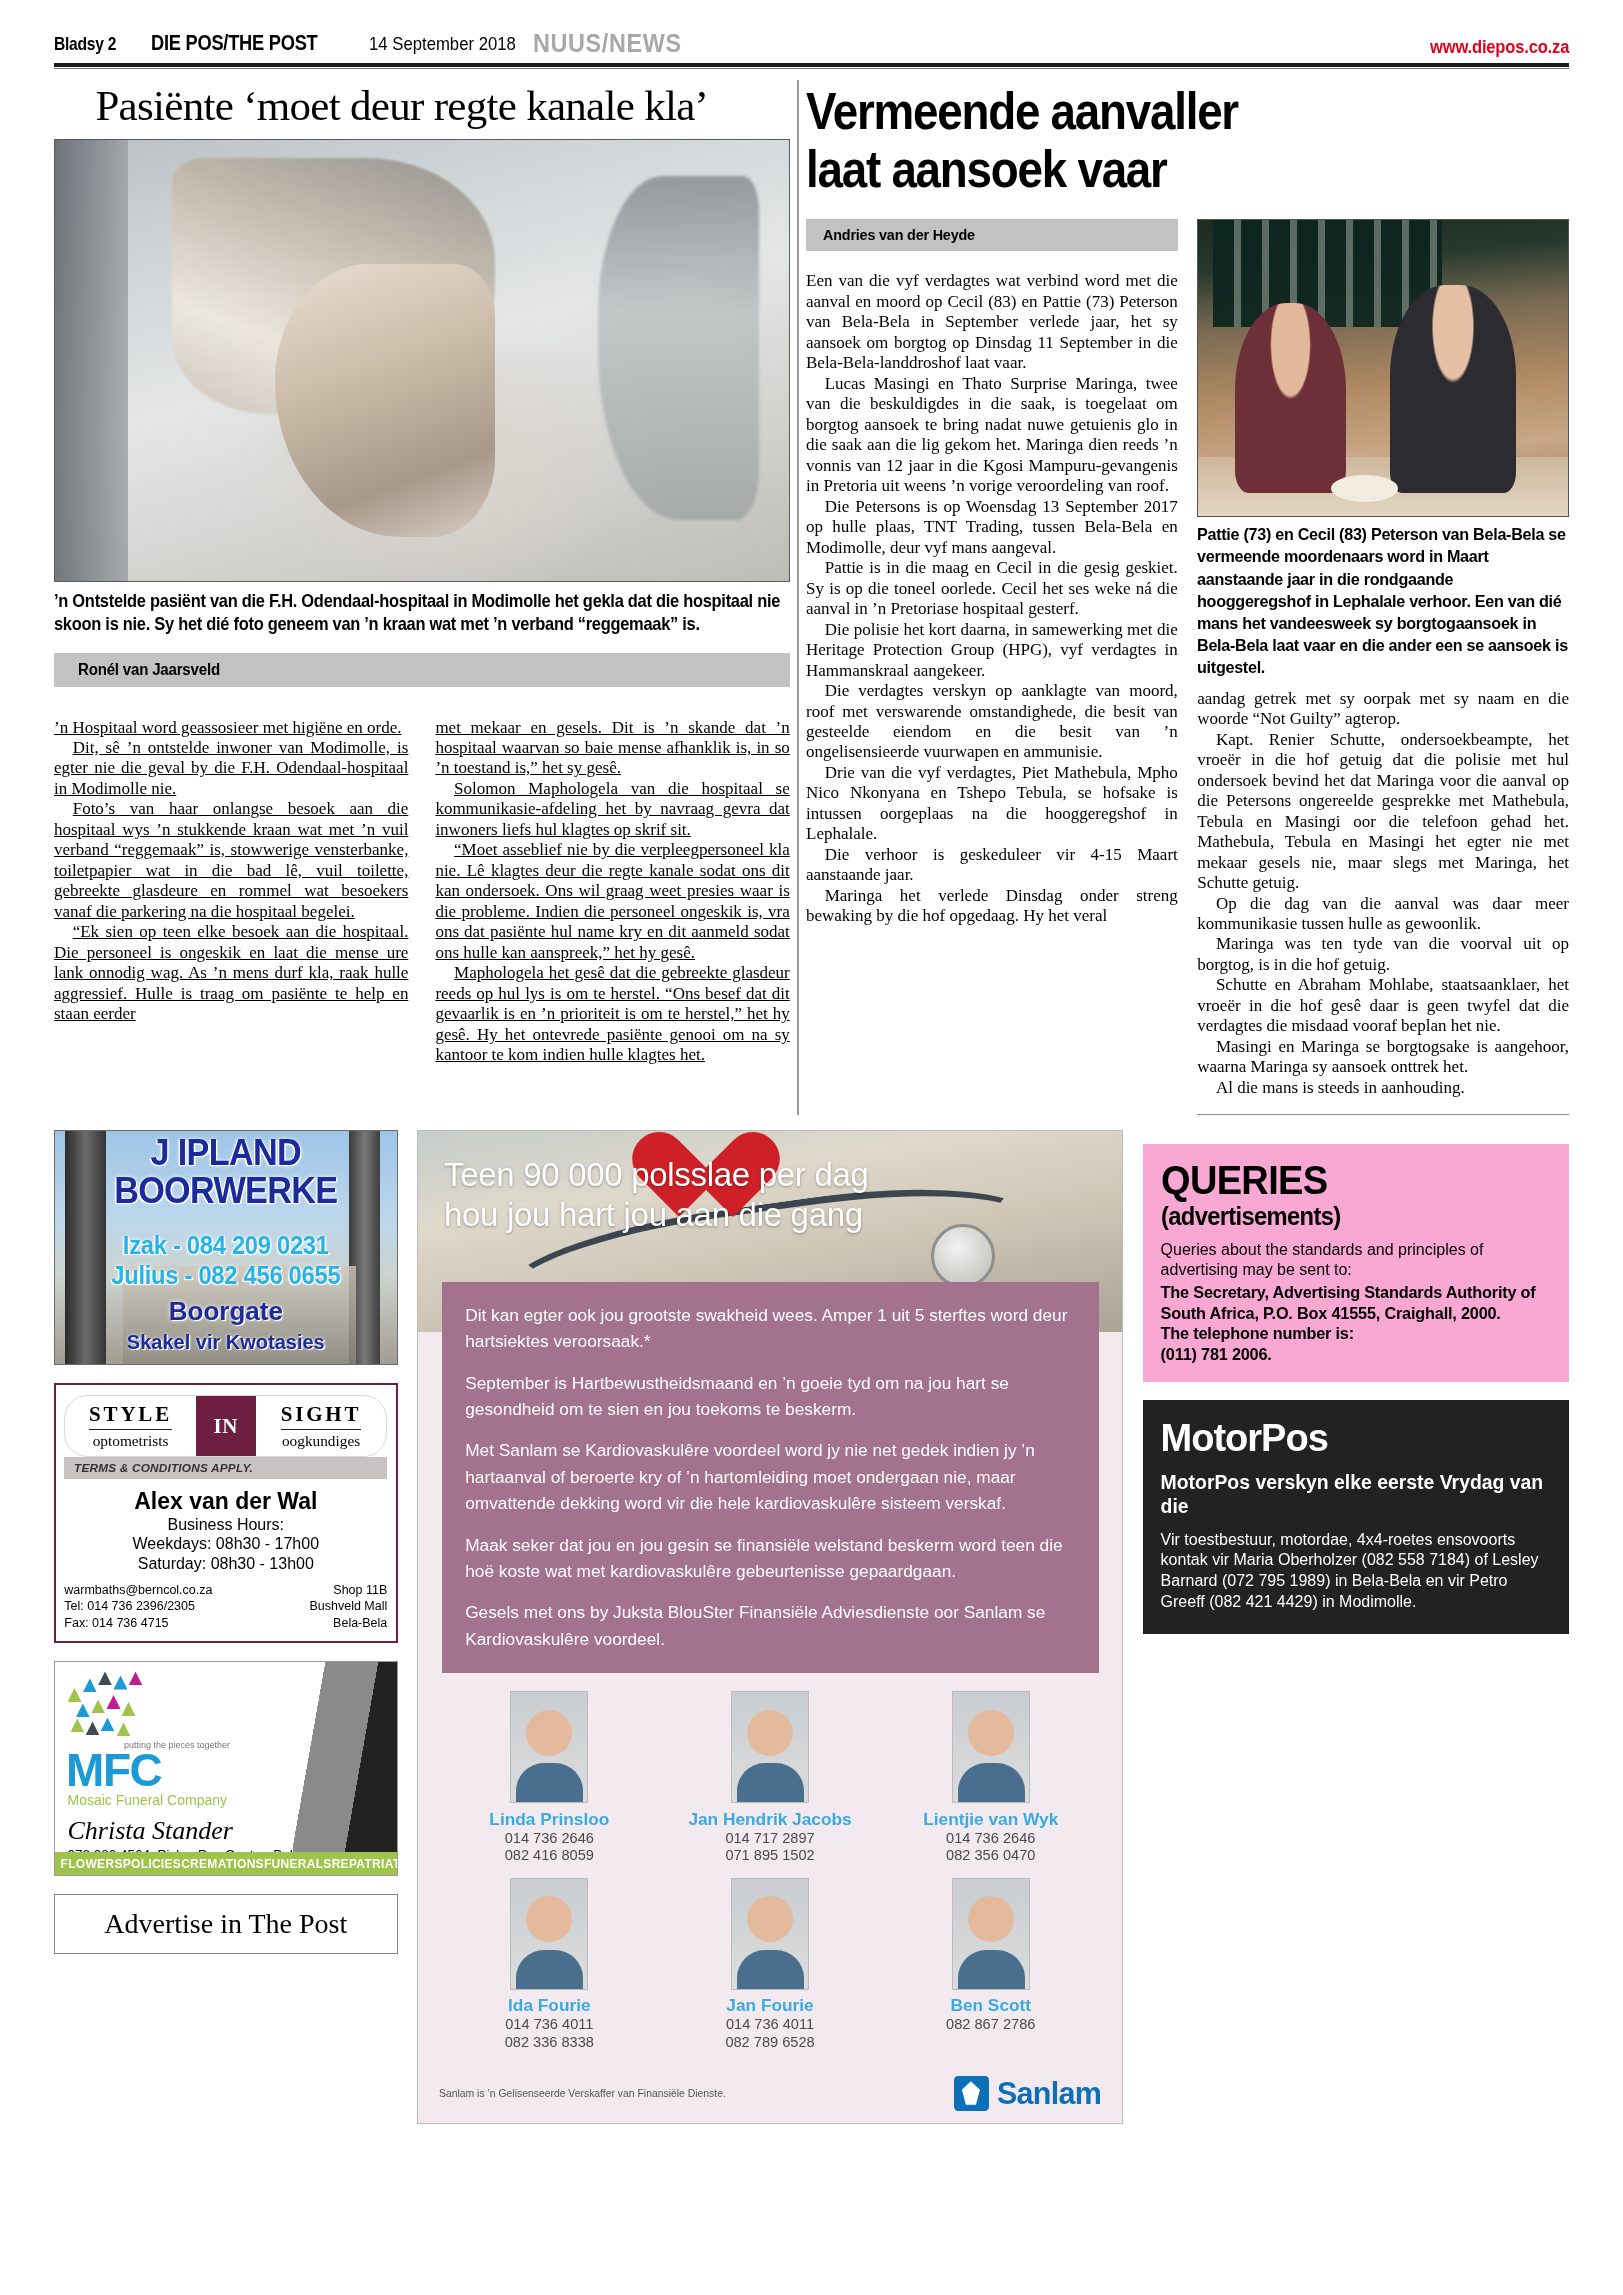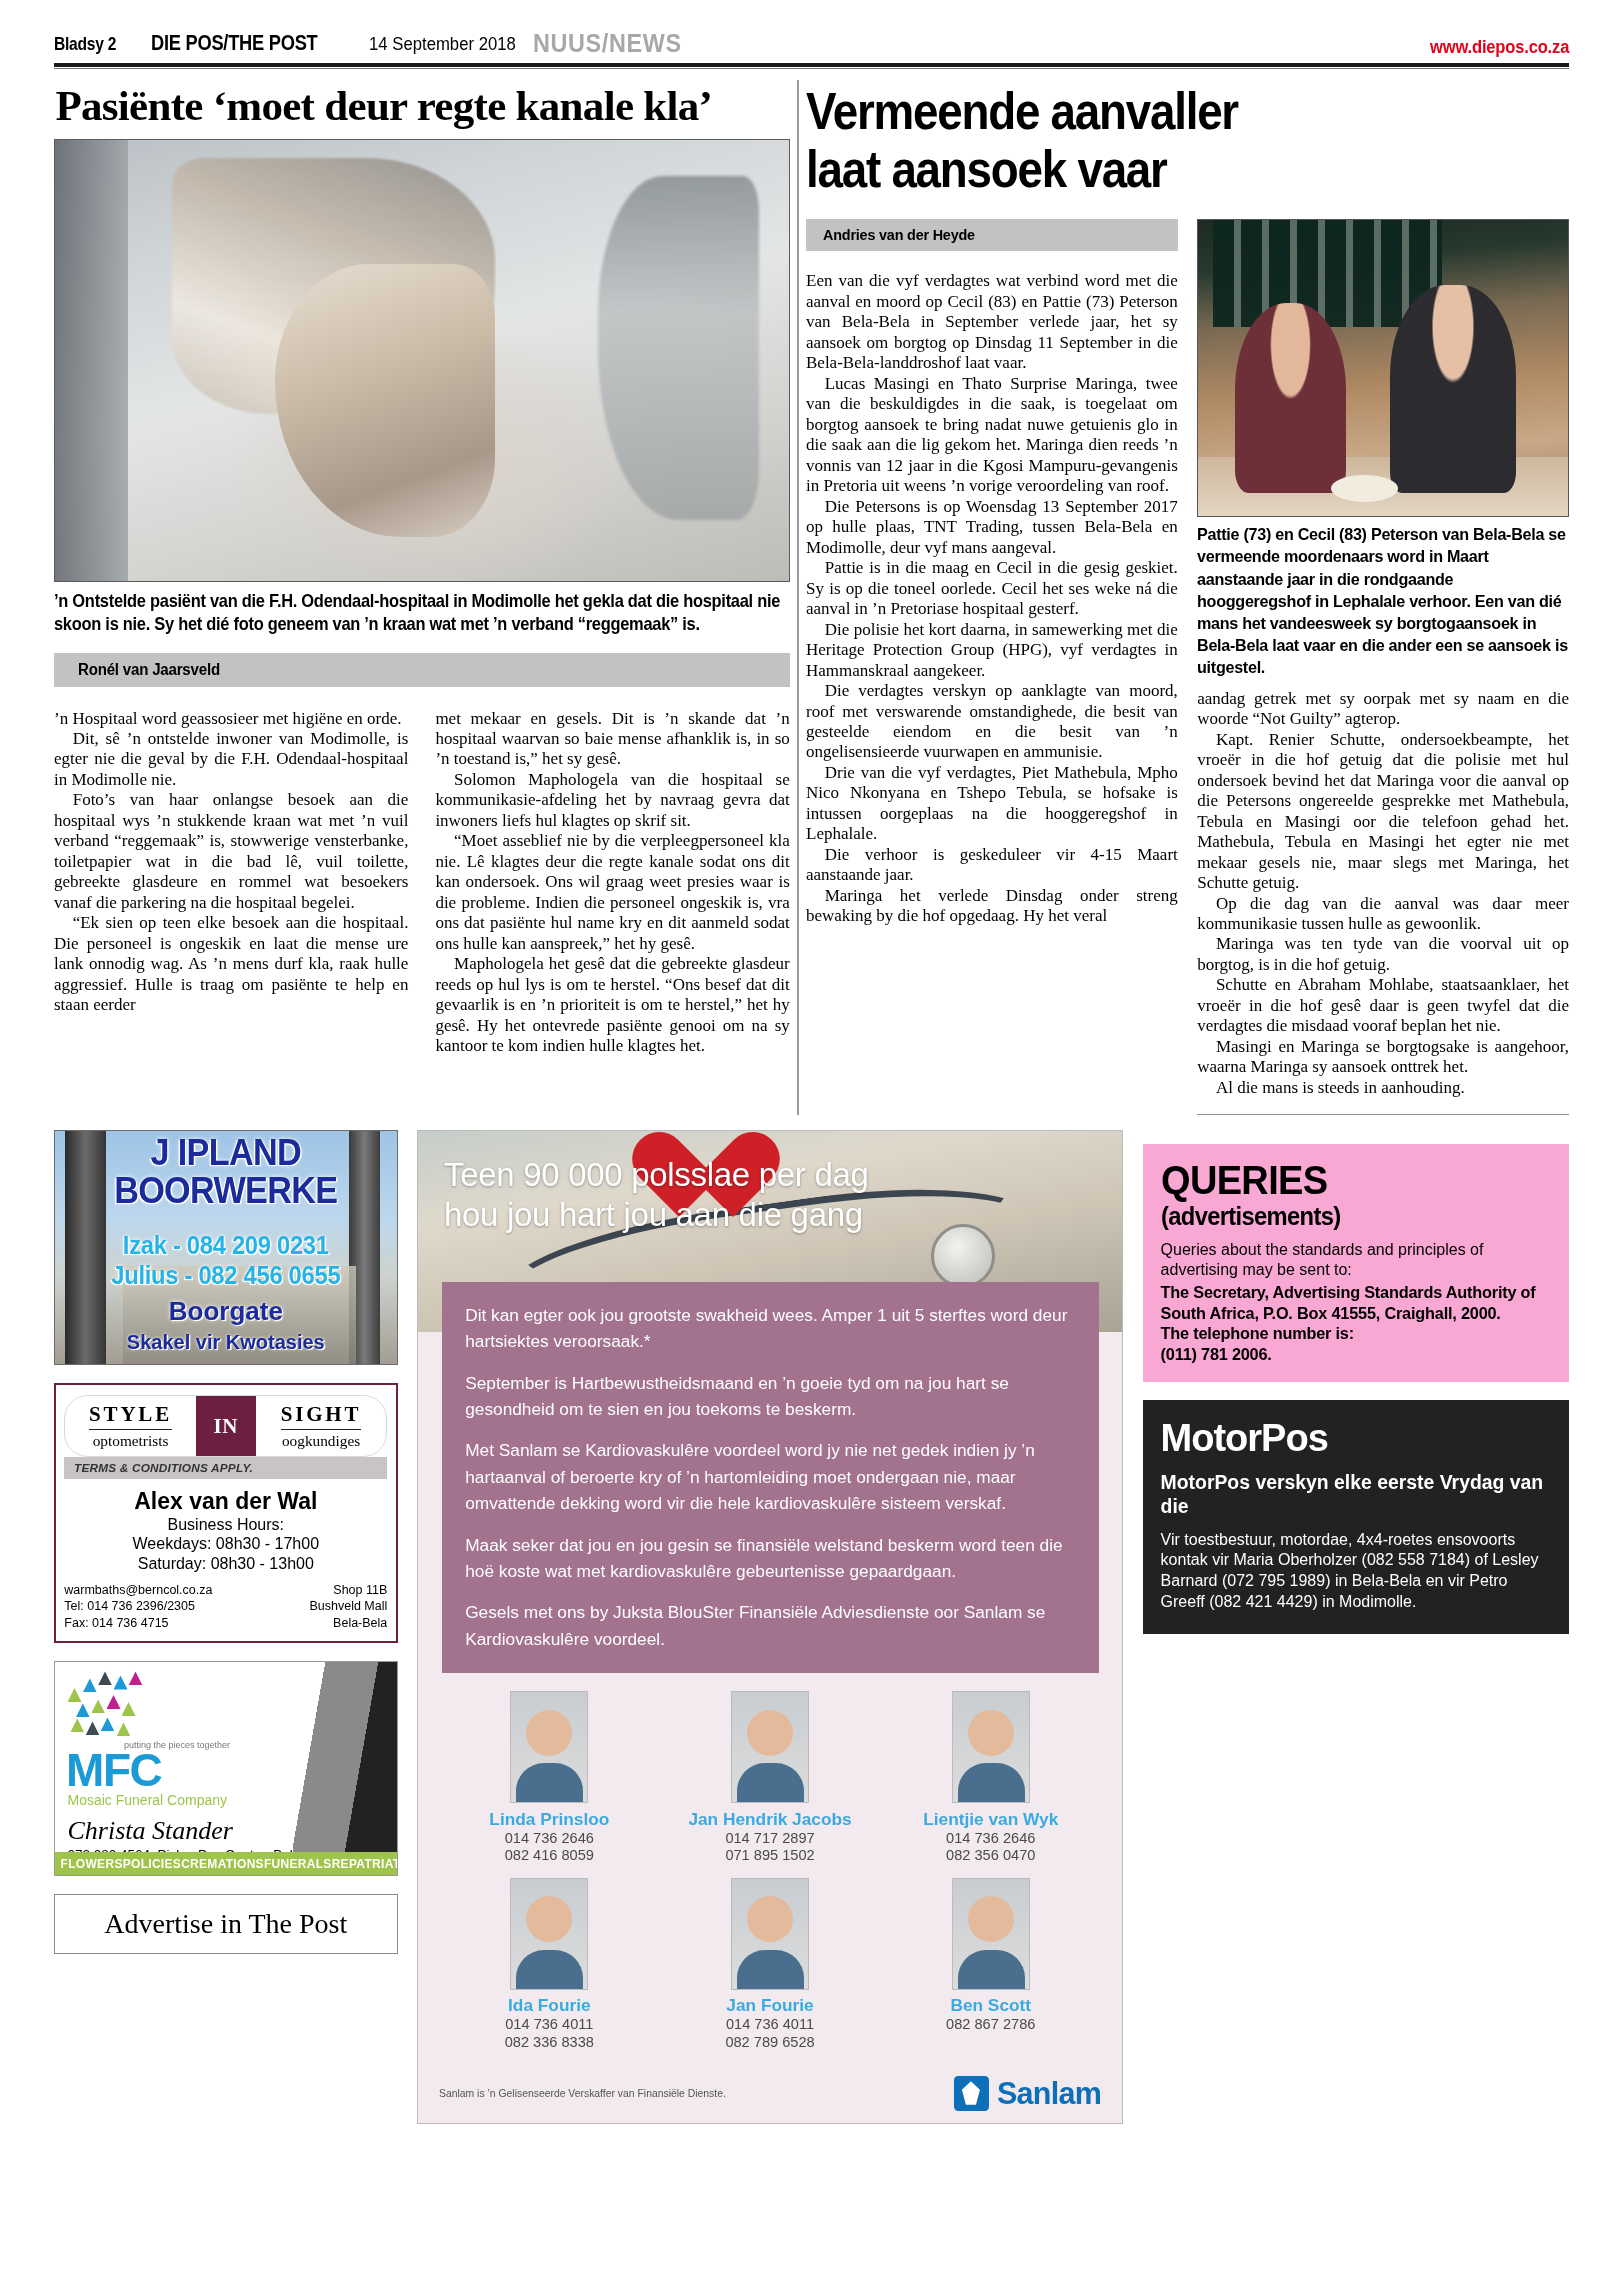"Pasiënte ‘moet deur regte kanale" .hl-serif { font-weight: bold -> normal; margin-left: none -> 40px }
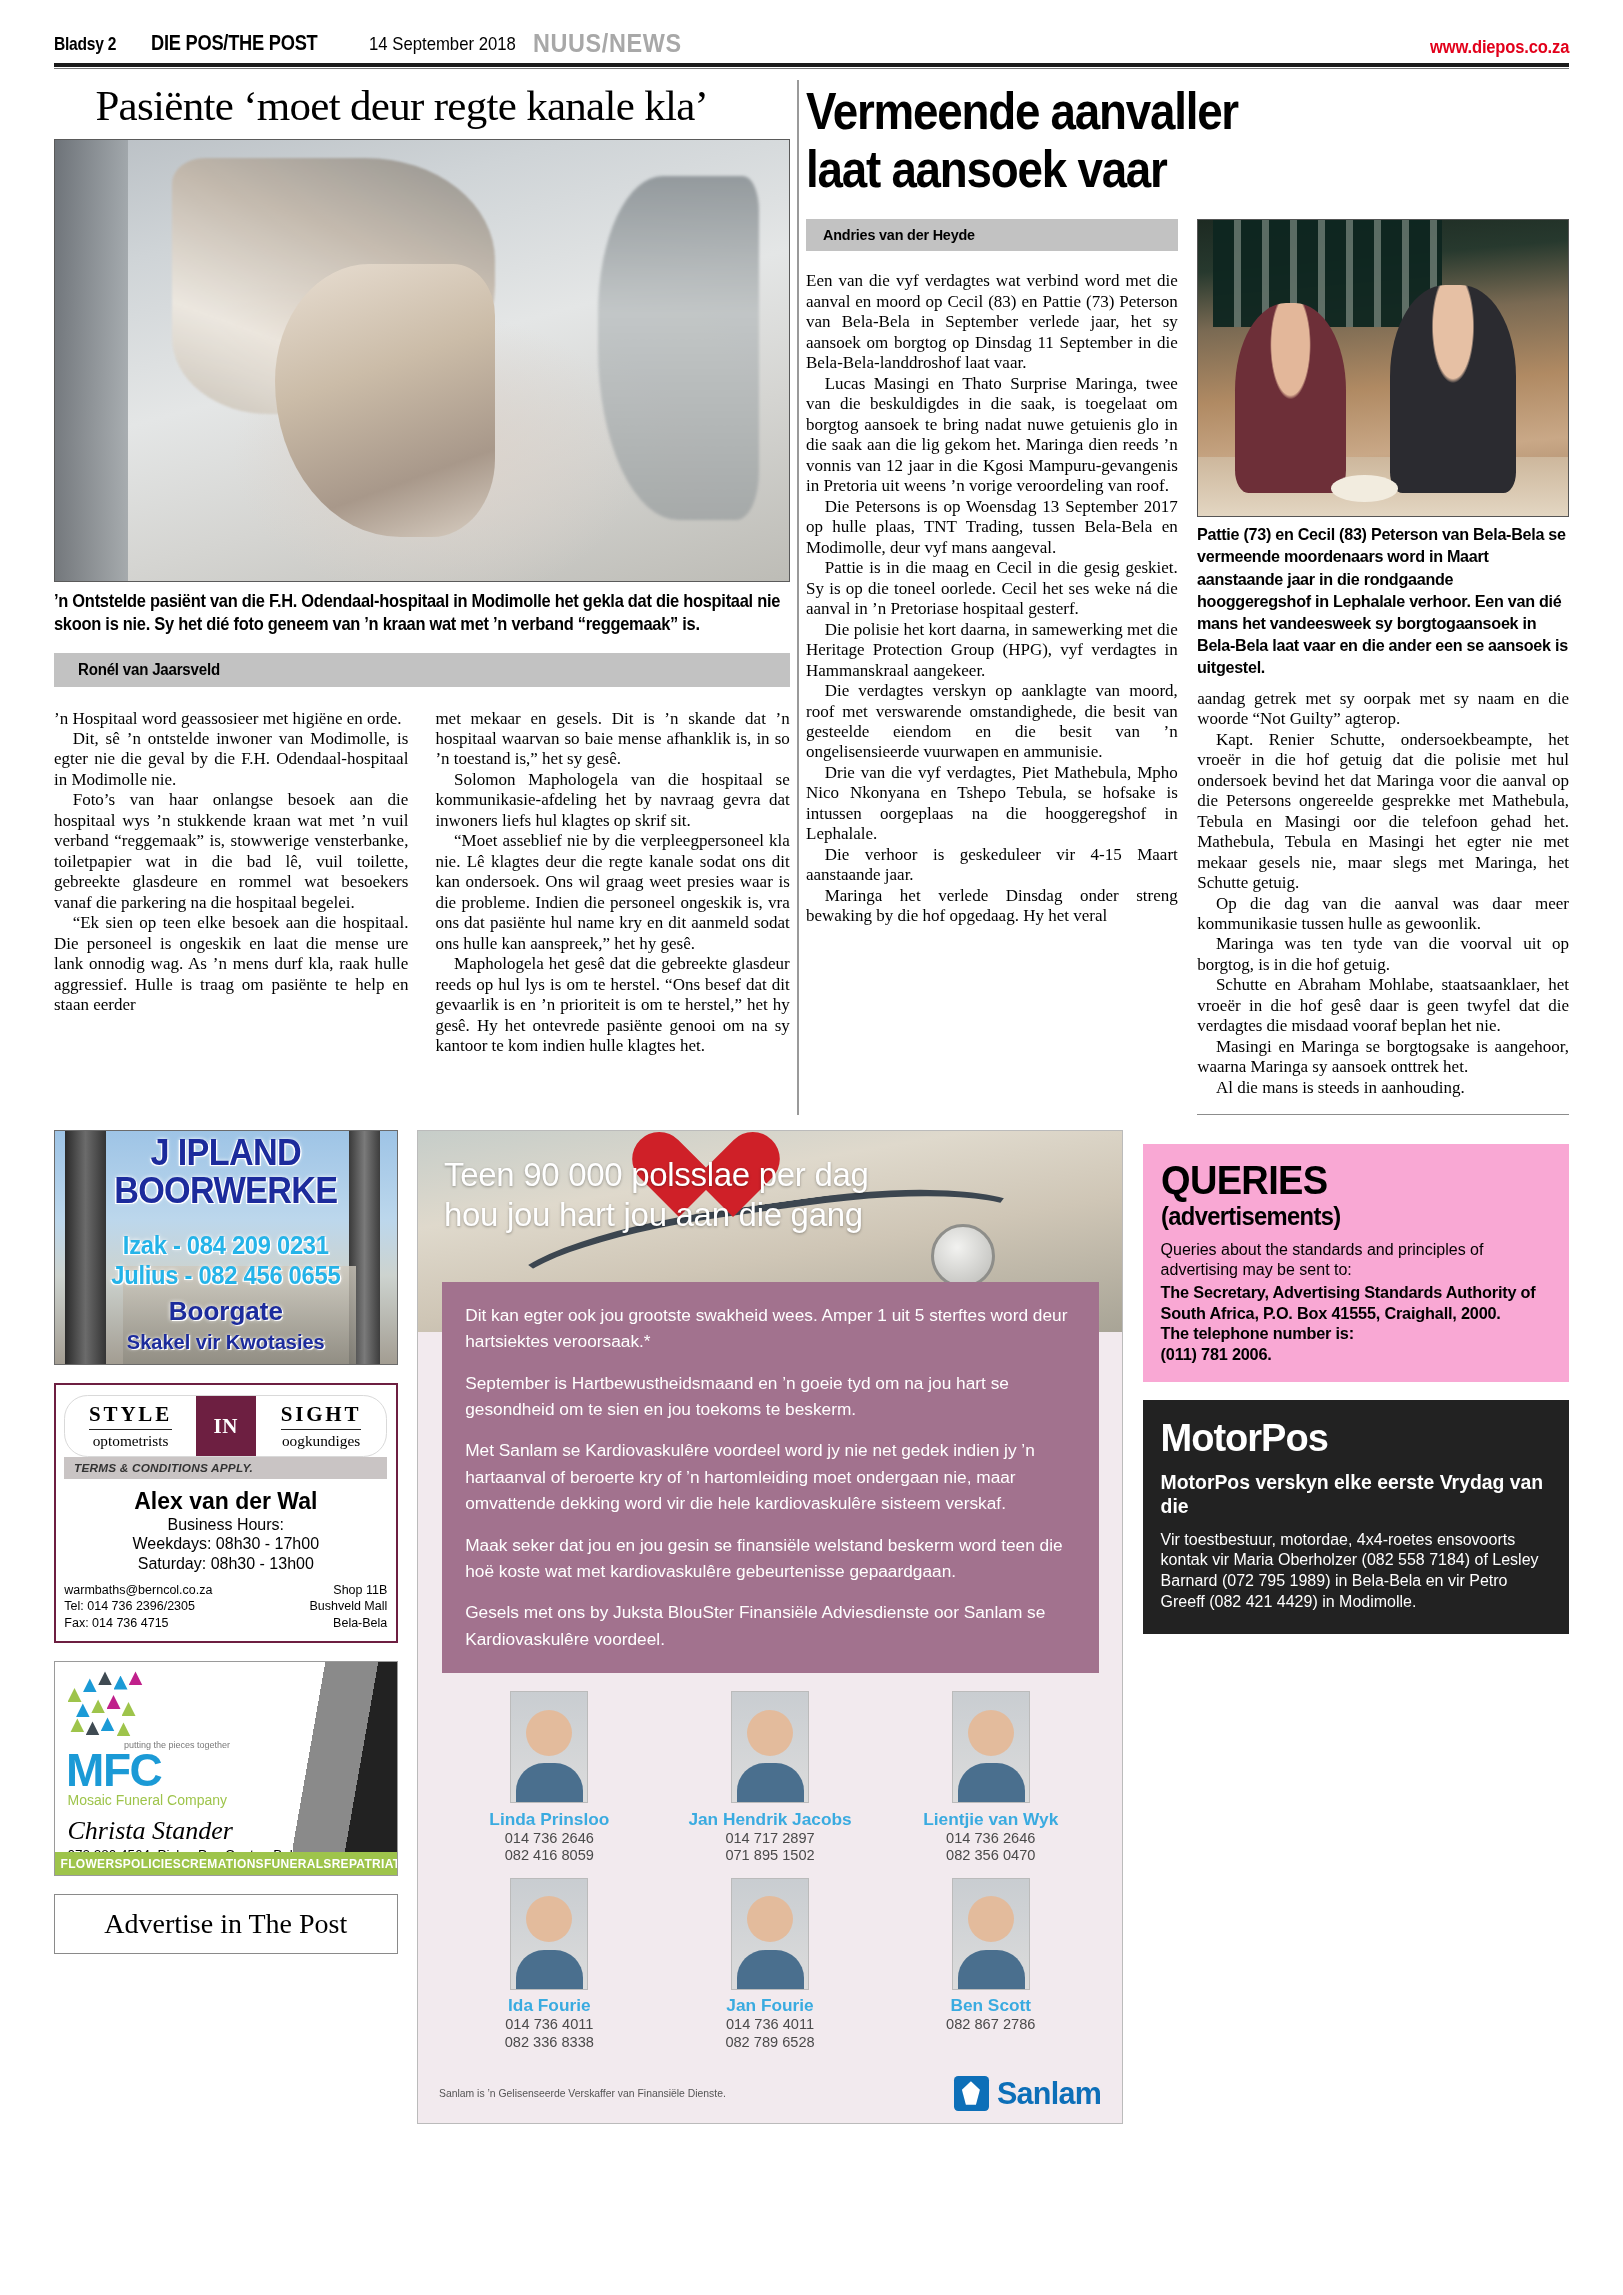"’n Hospitaal word geassosieer met" .cols2 { margin-top: 22px -> 31px; text-decoration: none -> underline }
